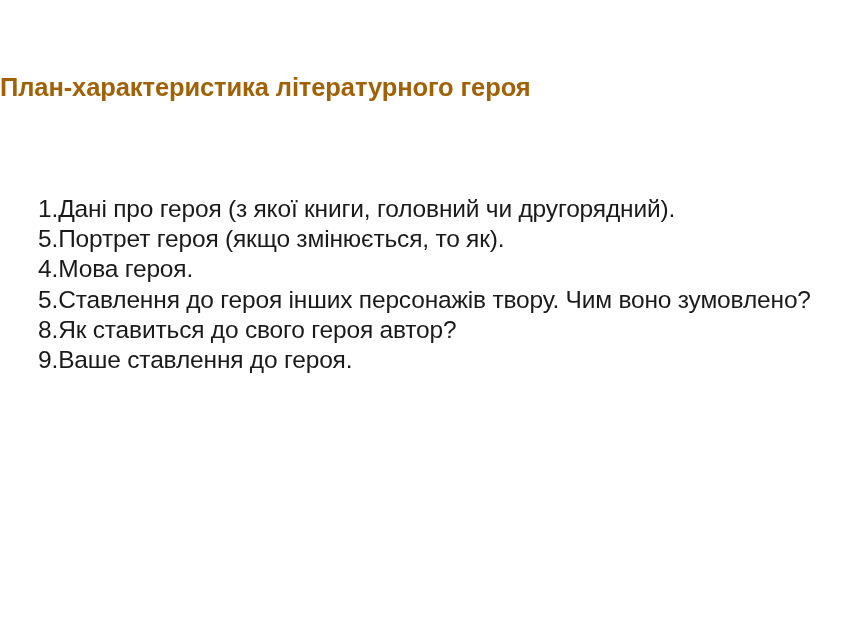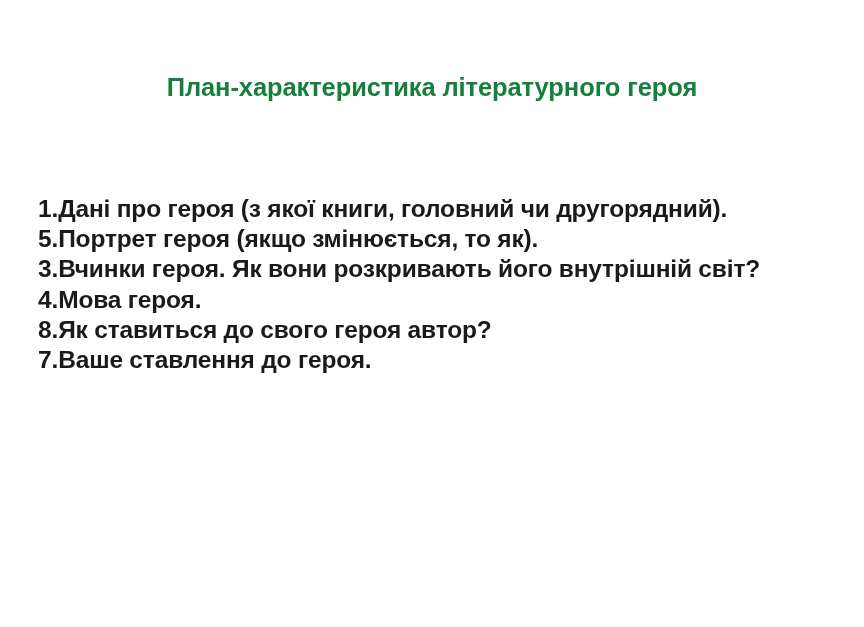"План-характеристика літературного героя" .slide-title { color: #15803d -> #a16207; text-align: center -> left }
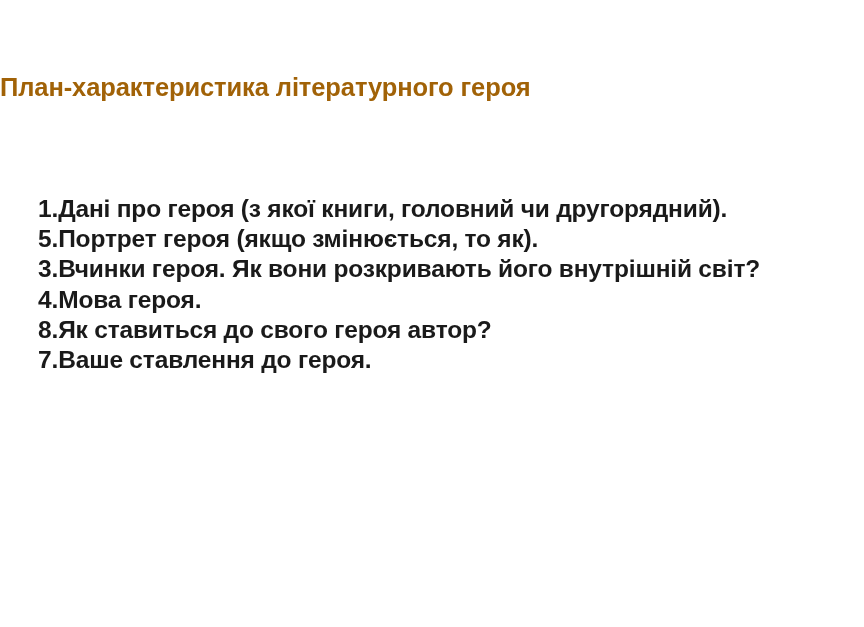"1.Дані про героя (з якої" .plan-list { font-weight: bold -> none }
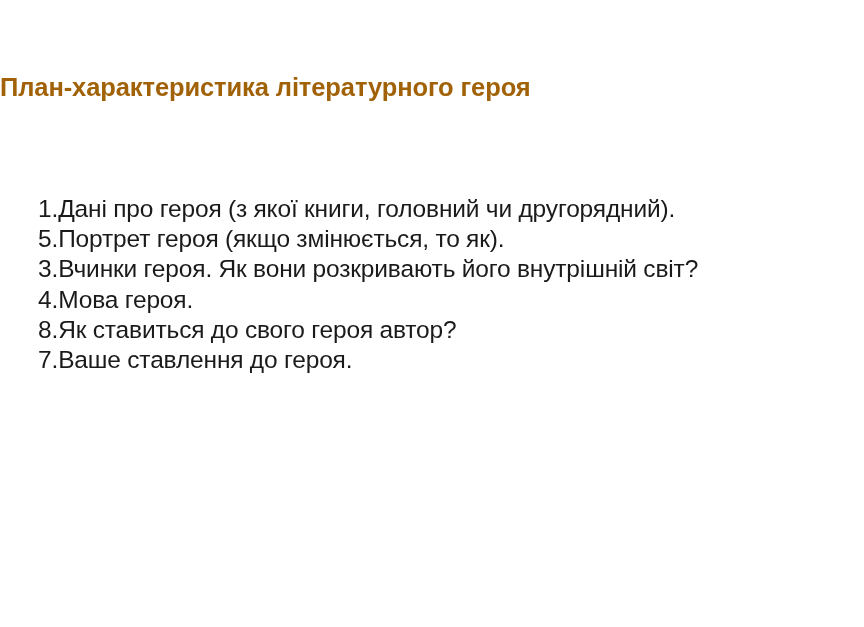"3.Вчинки героя. Як вони розкривають" li.plan-item { html: <li>3.Вчинки героя. Як вони розкривають його внутрішній світ?</li> -> none }
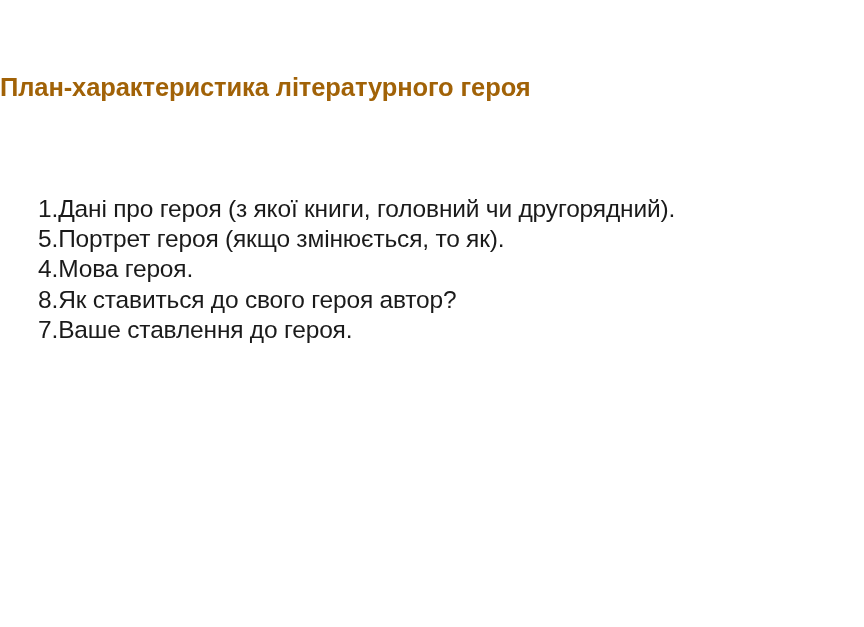"5.Ставлення до героя інших персонажів" li.plan-item { html: none -> <li>5.Ставлення до героя інших персонажів твору. Чим воно зумовлено?</li> }
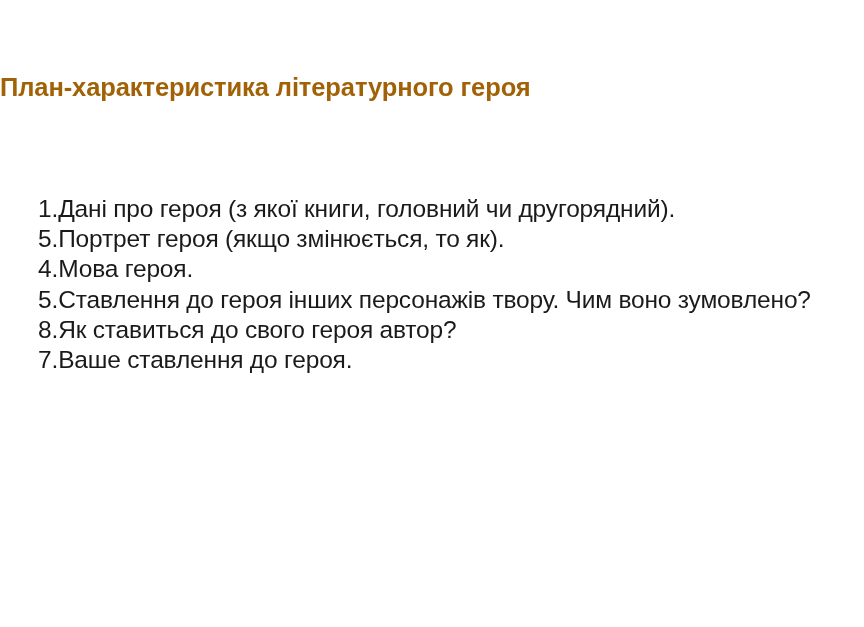"7.Ваше ставлення до героя." li.plan-item { text: 7.Ваше -> 9.Ваше }
